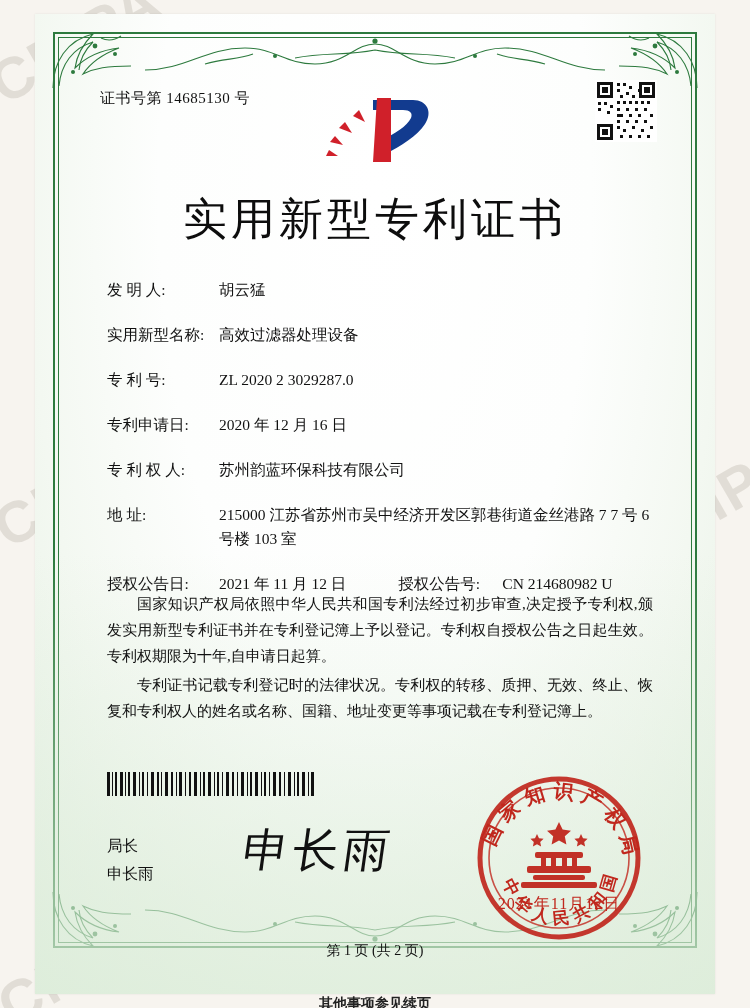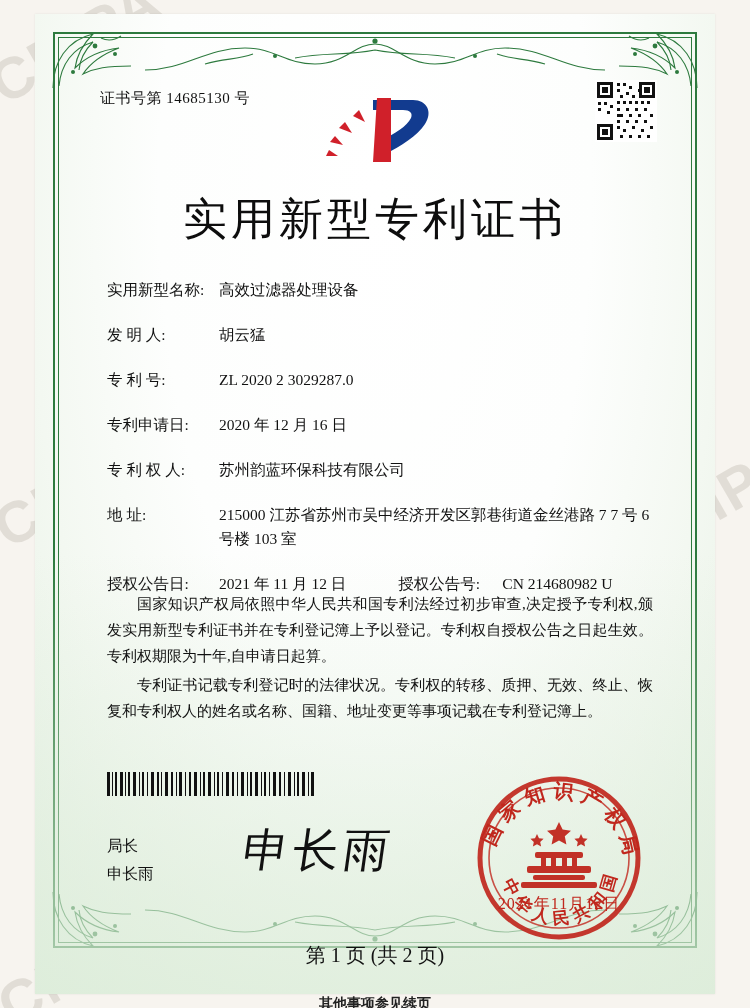"实用新型名称:" div.row { order: before "发 明 人:" -> after "发 明 人:" }
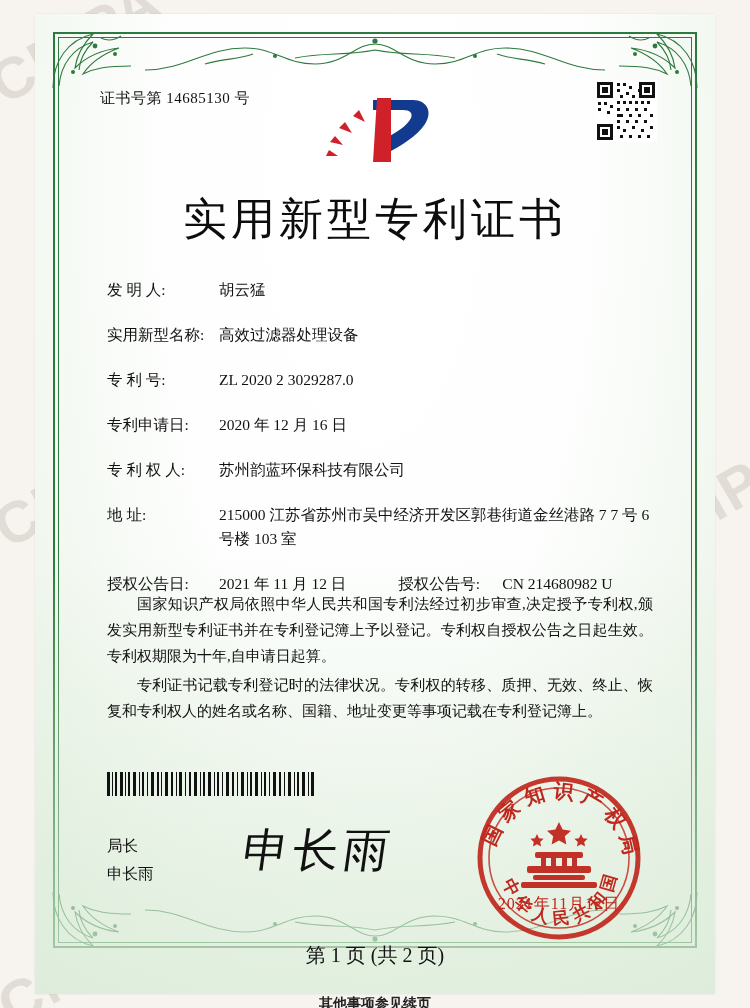"第 1 页 (共 2" .page-no { font-size: 20px -> 14px }
